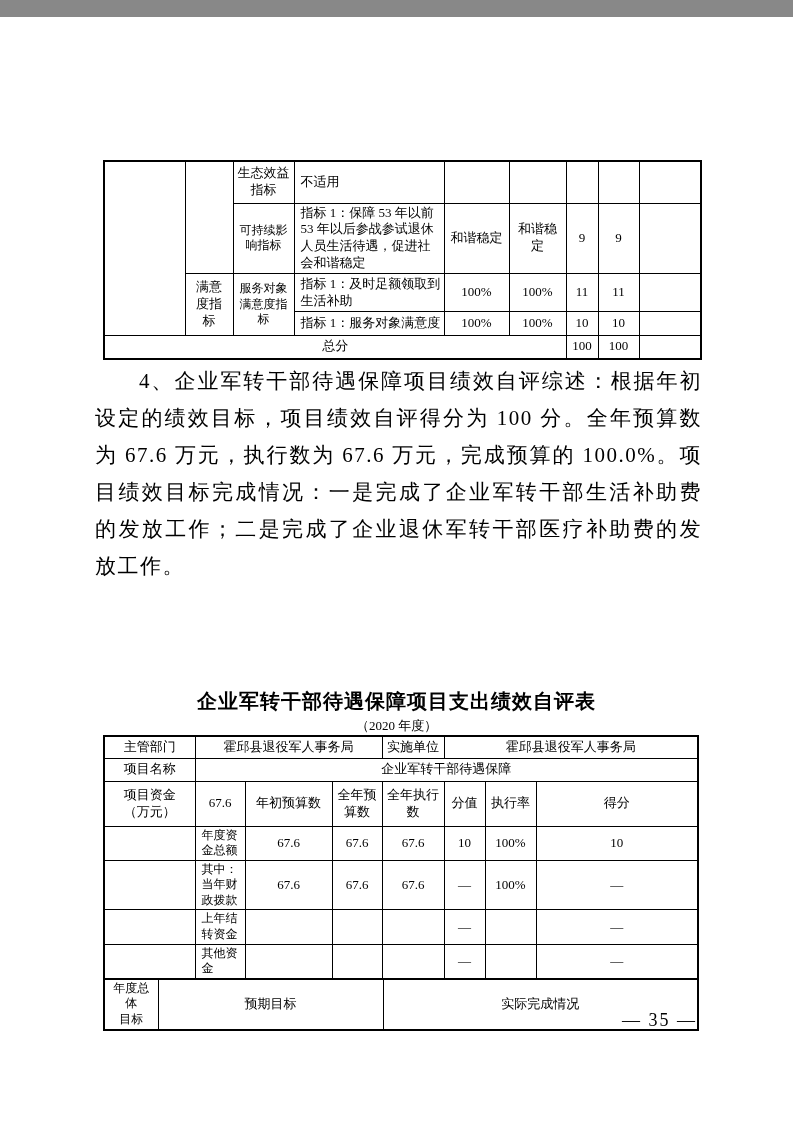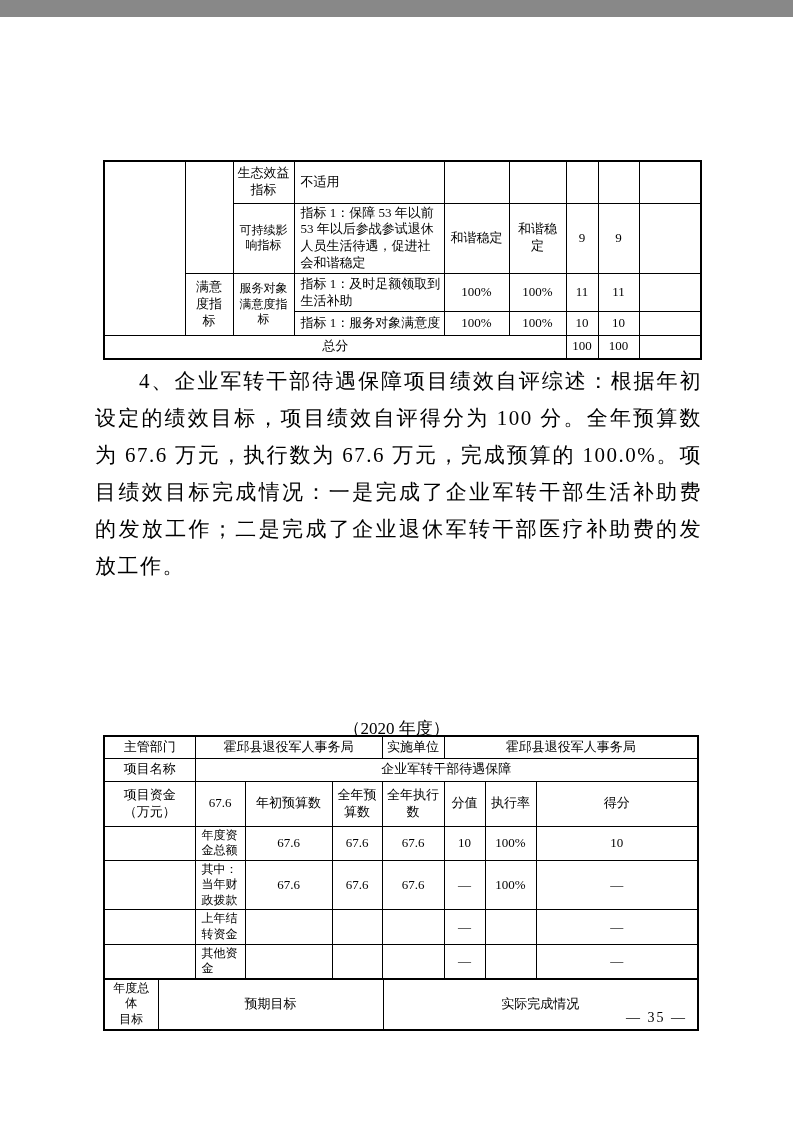"企业军转干部待遇保障项目支出绩效自评表" h2.t2-title { html: none -> <h2>企业军转干部待遇保障项目支出绩效自评表</h2> }
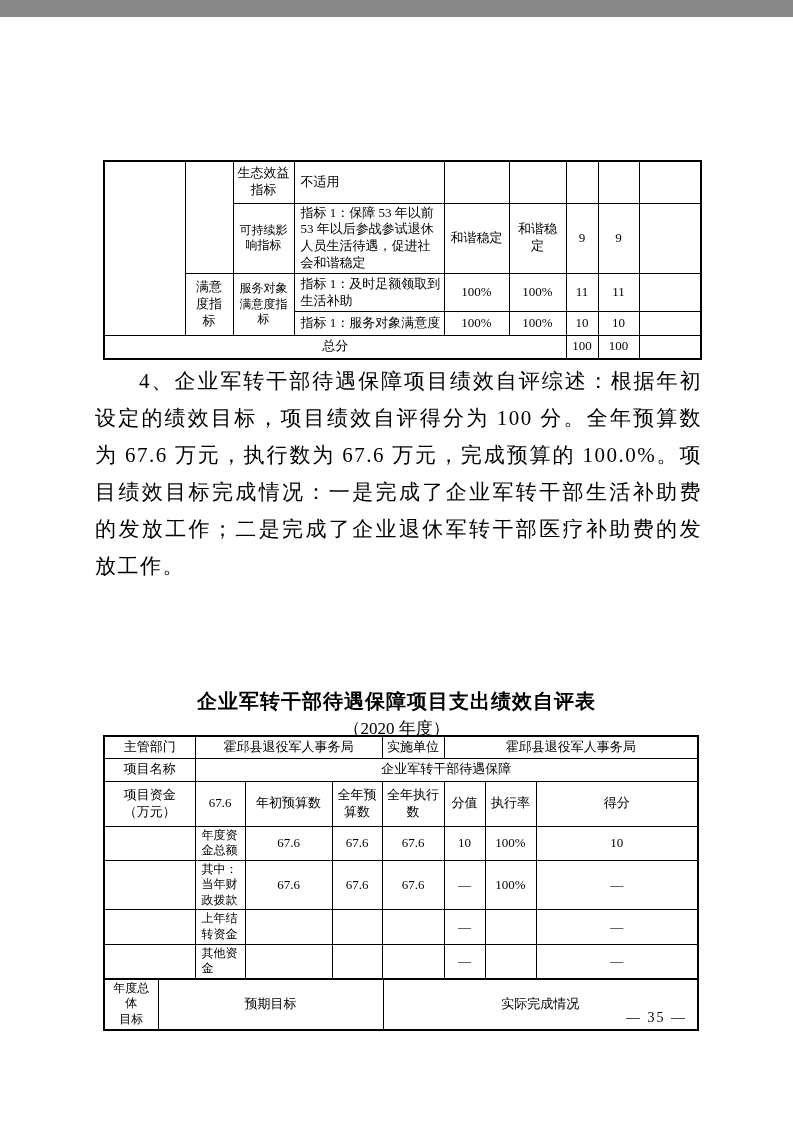"（2020 年度）" .t2-subtitle { font-size: 17px -> 13px }
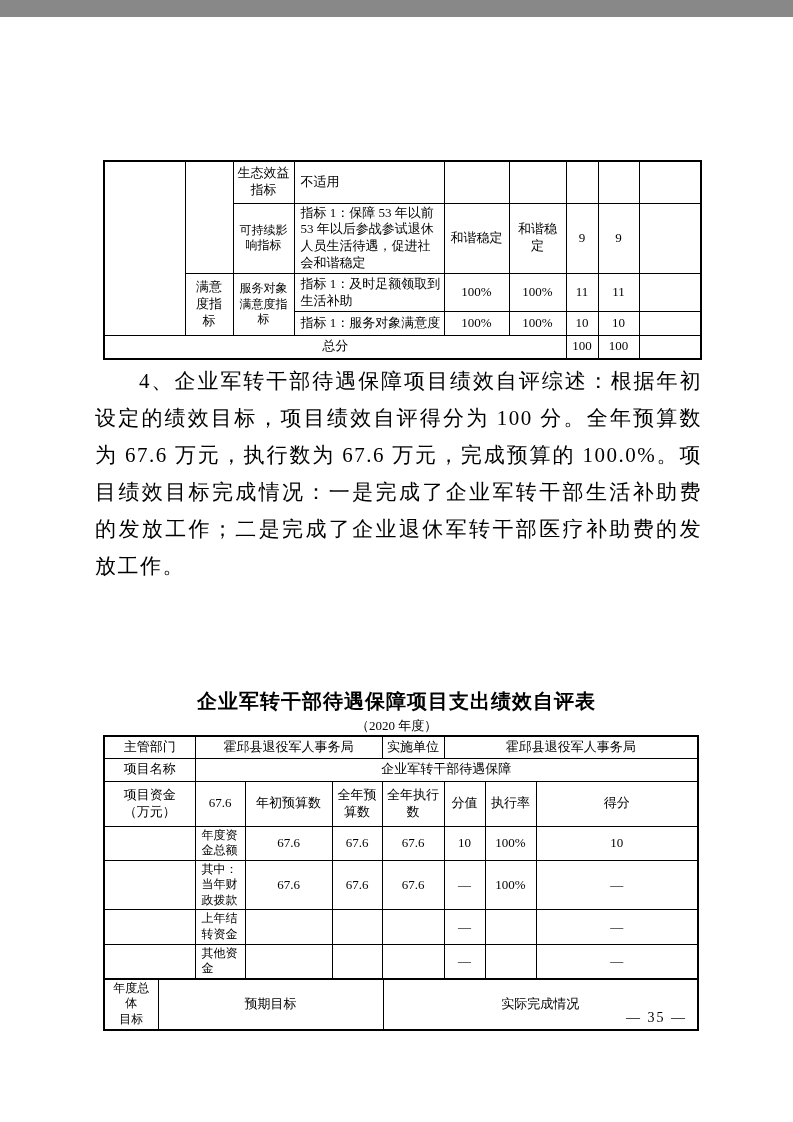"— 35 —" .pageno { font-size: 14px -> 18px; right: 106px -> 96px }
